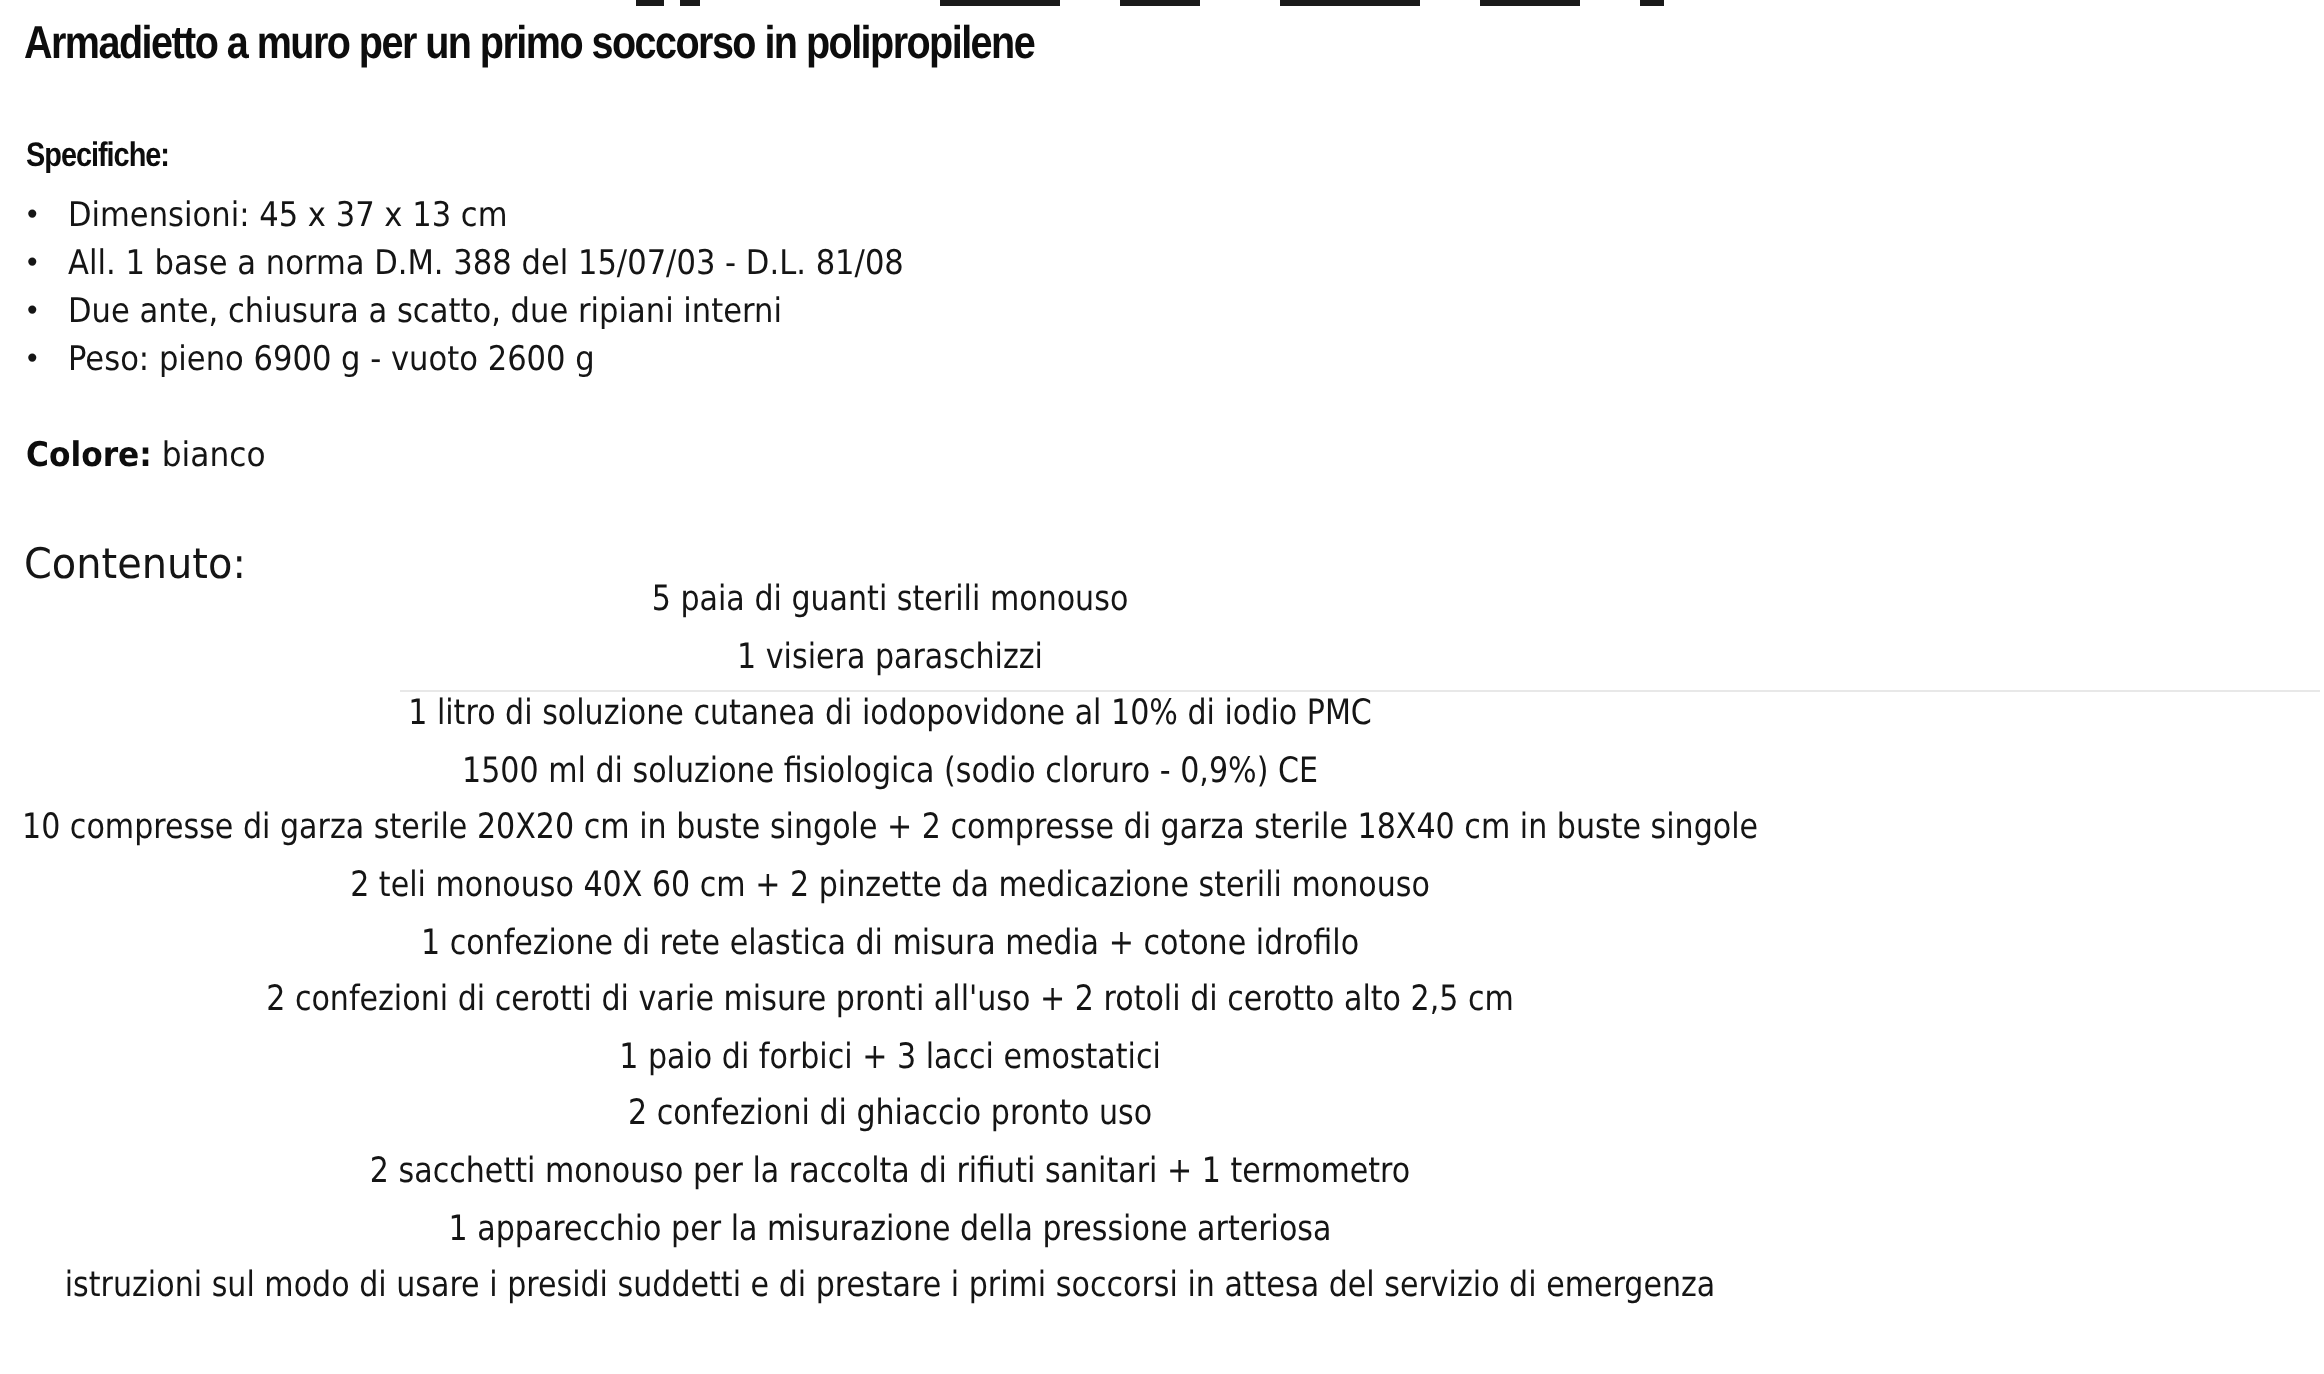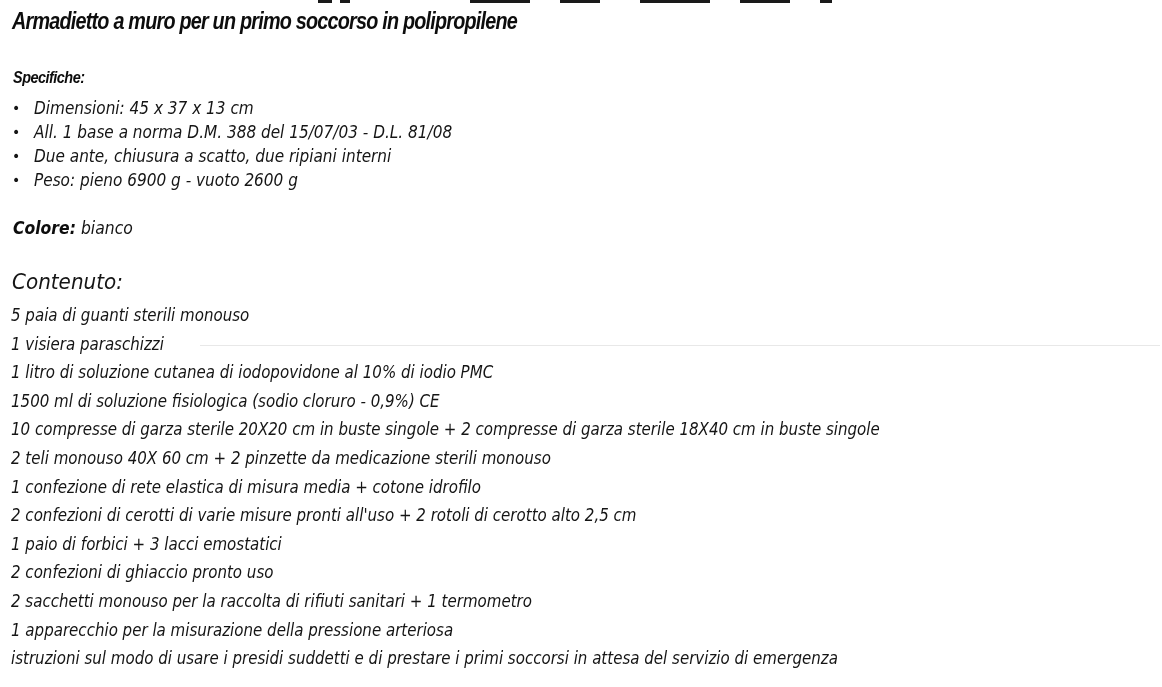"Armadietto a muro per un" .page { font-style: italic -> none }
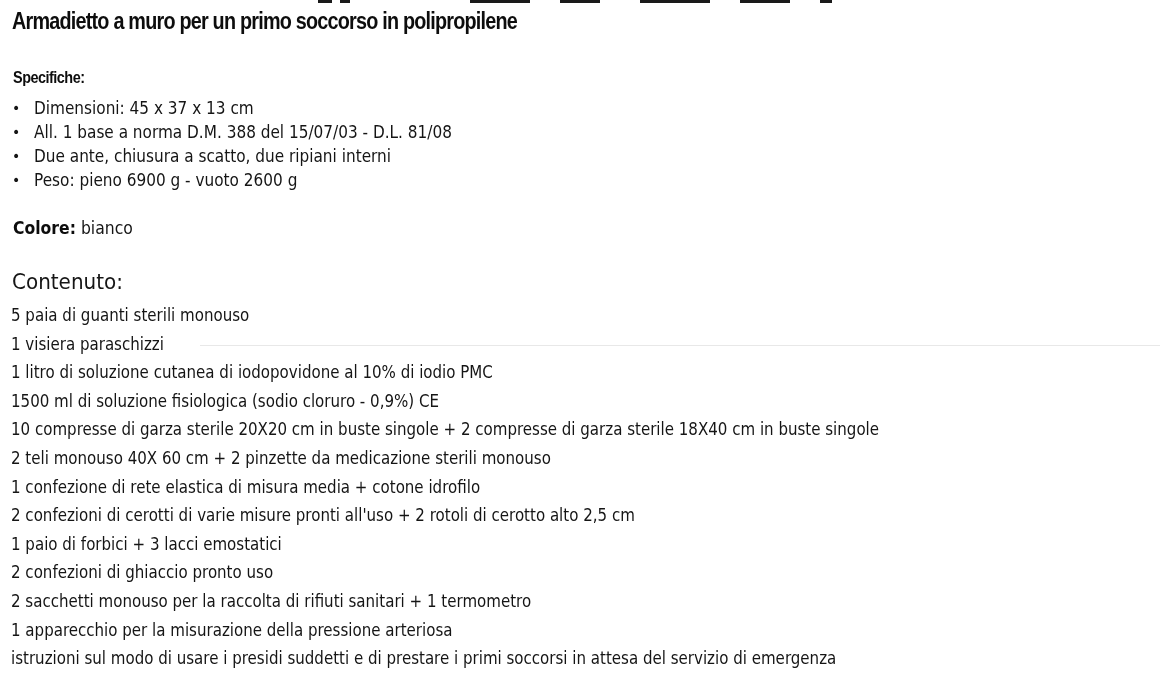"5 paia di guanti sterili" .content-list { text-align: none -> center; top: 303px -> 288px }
